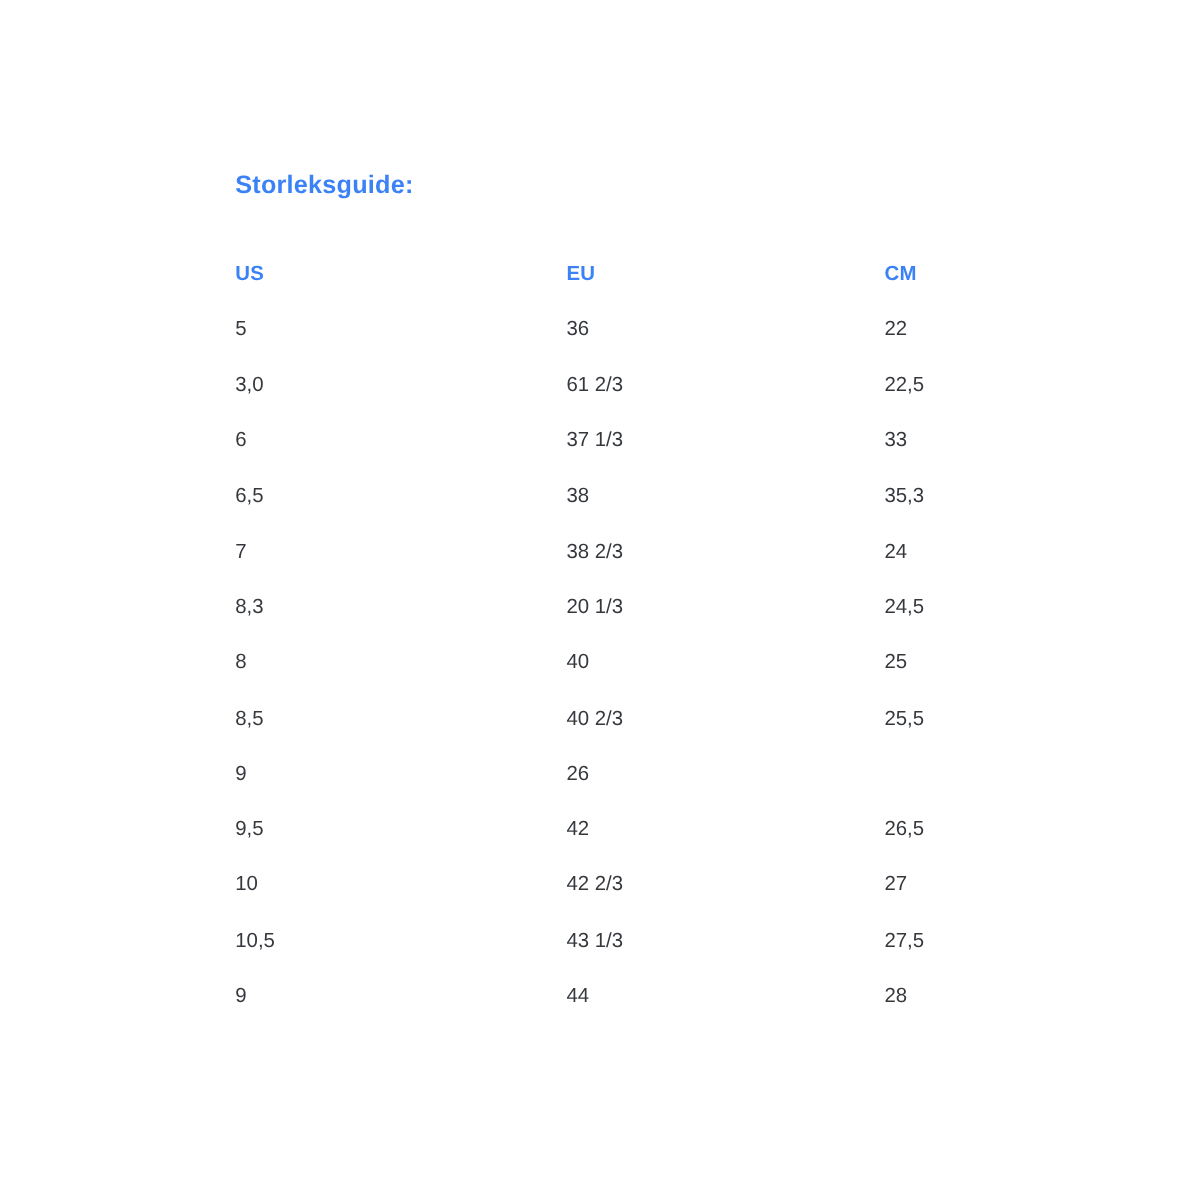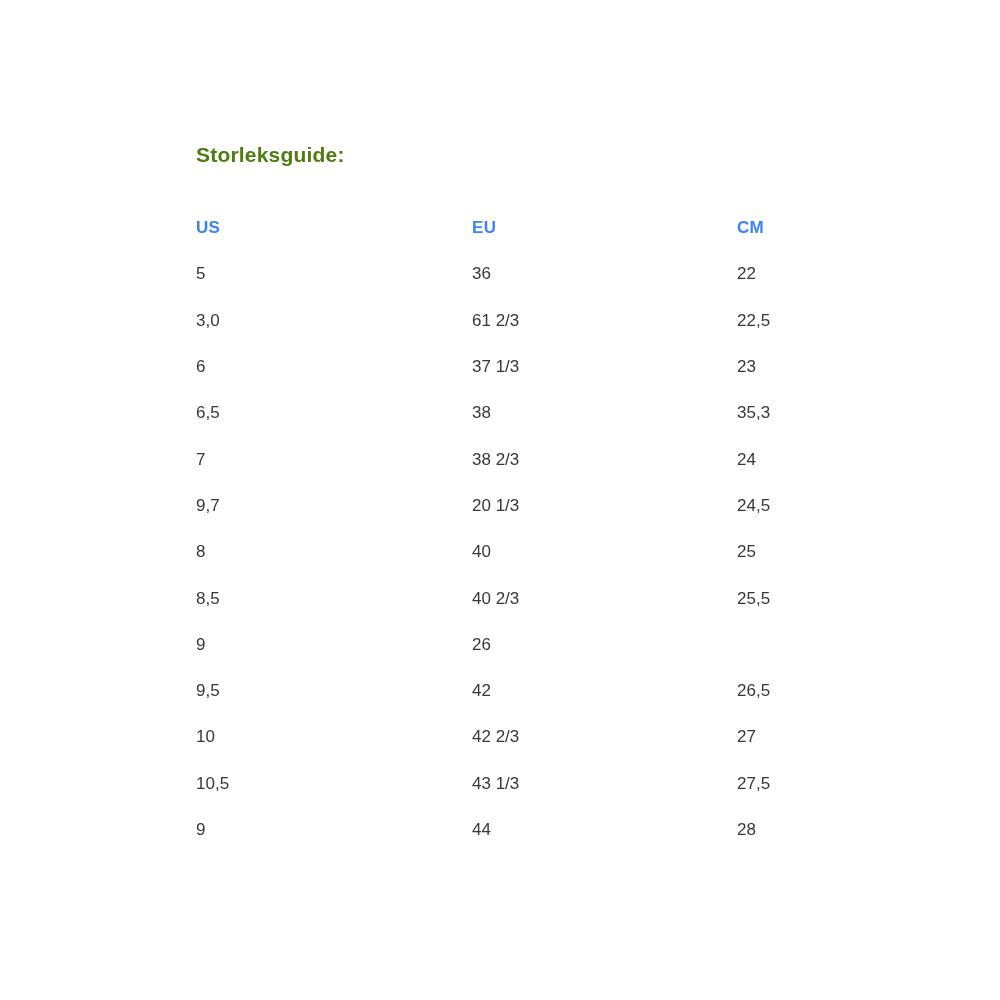"Storleksguide:" .size-guide-title { color: #4d7c0f -> #3b82f6 }
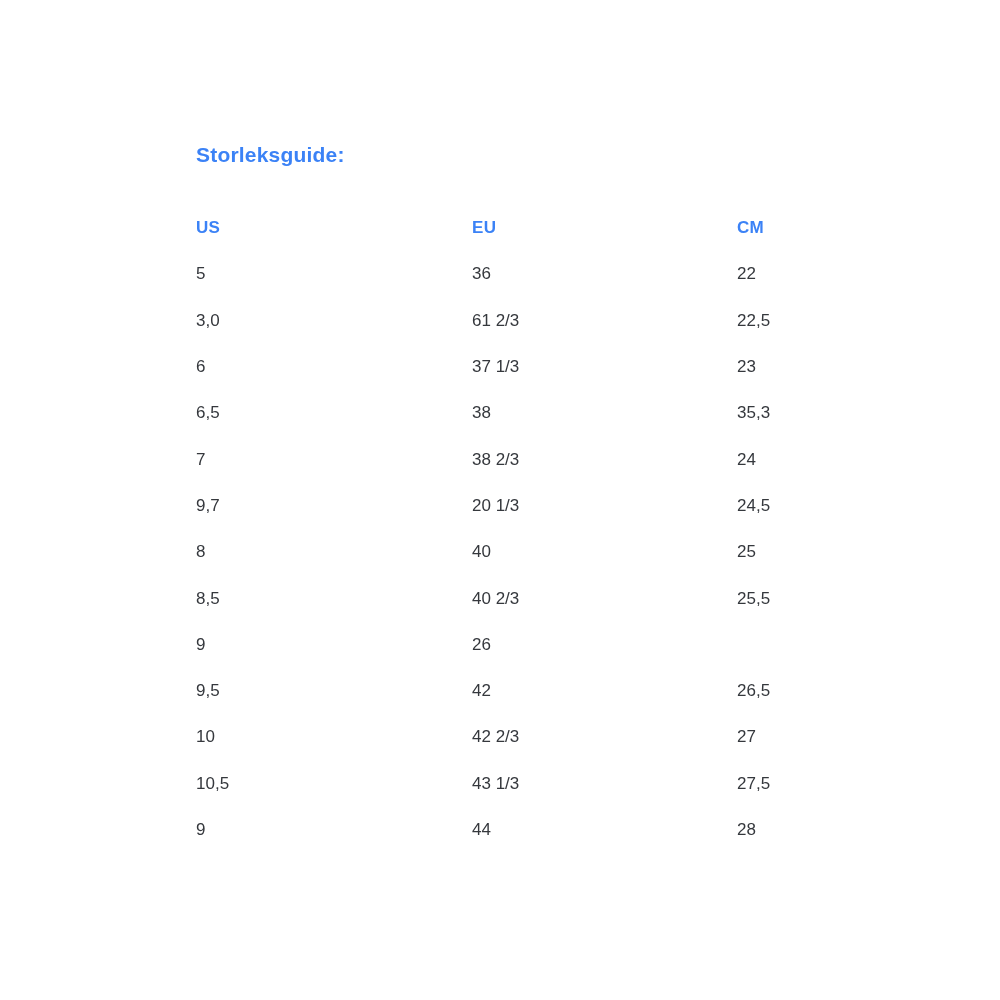"23" div.cell { text: 23 -> 33 }
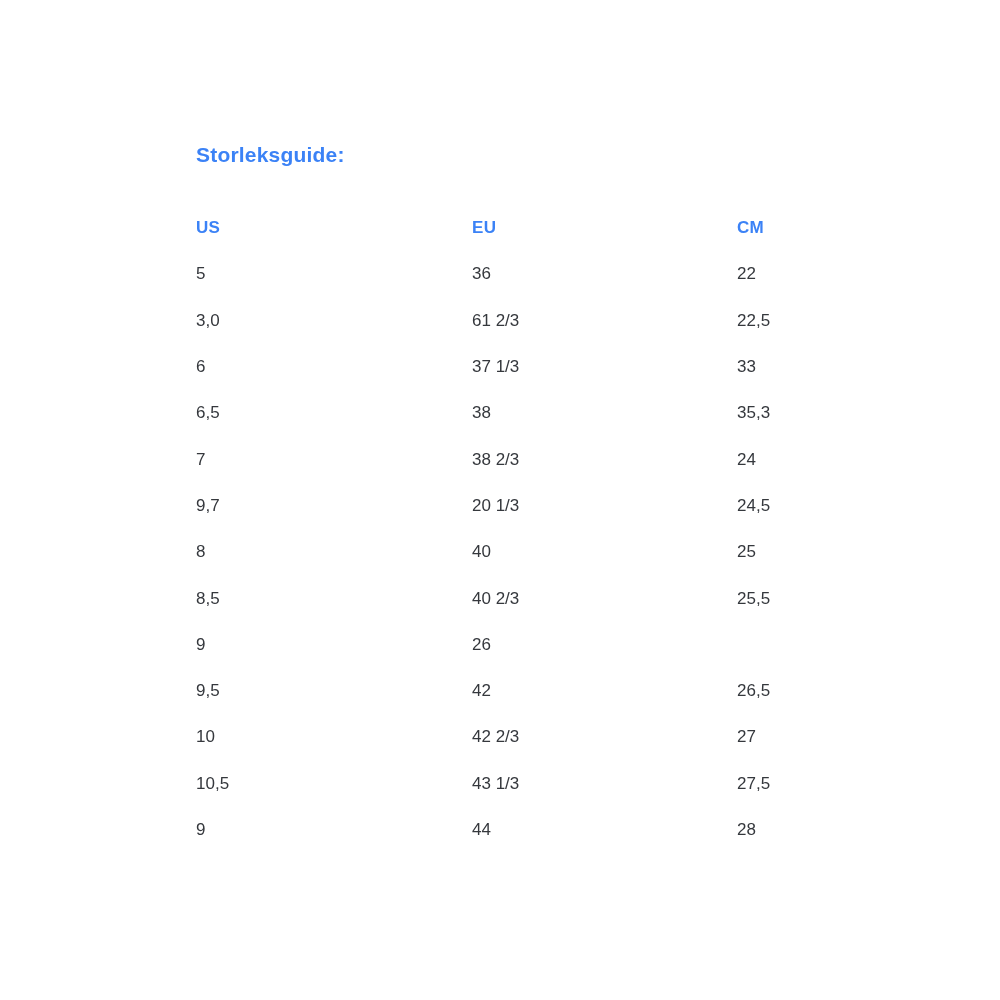"9,7" div.cell { text: 9,7 -> 8,3 }
